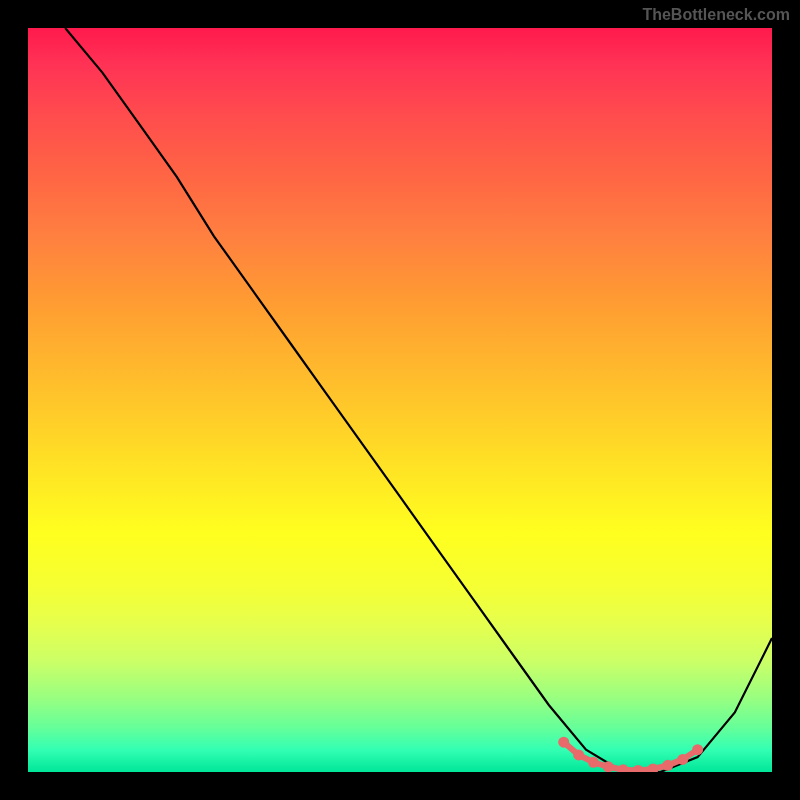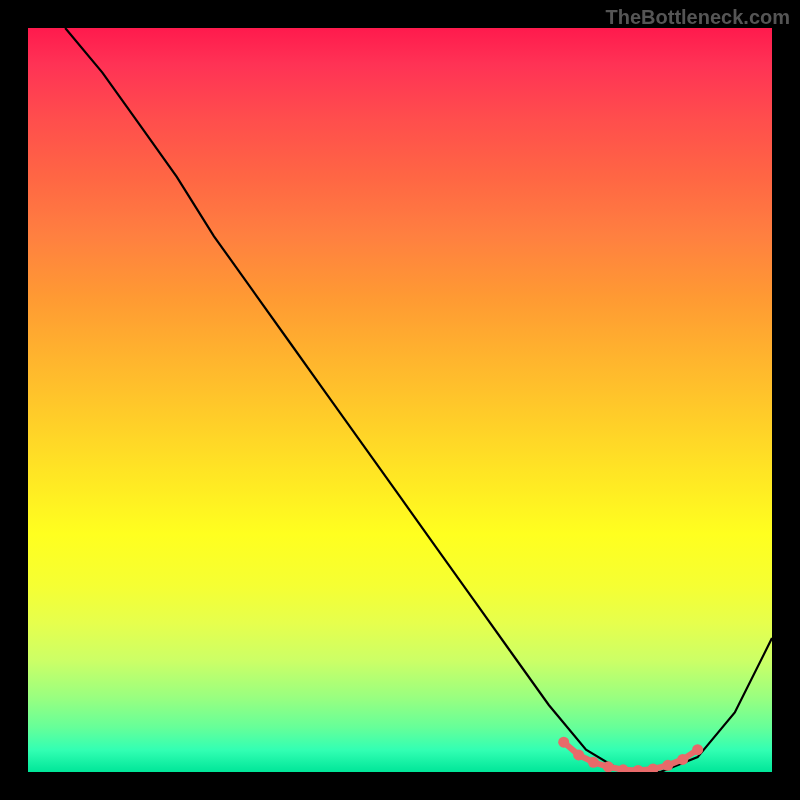"TheBottleneck.com" .watermark { font-size: 20px -> 16px }
